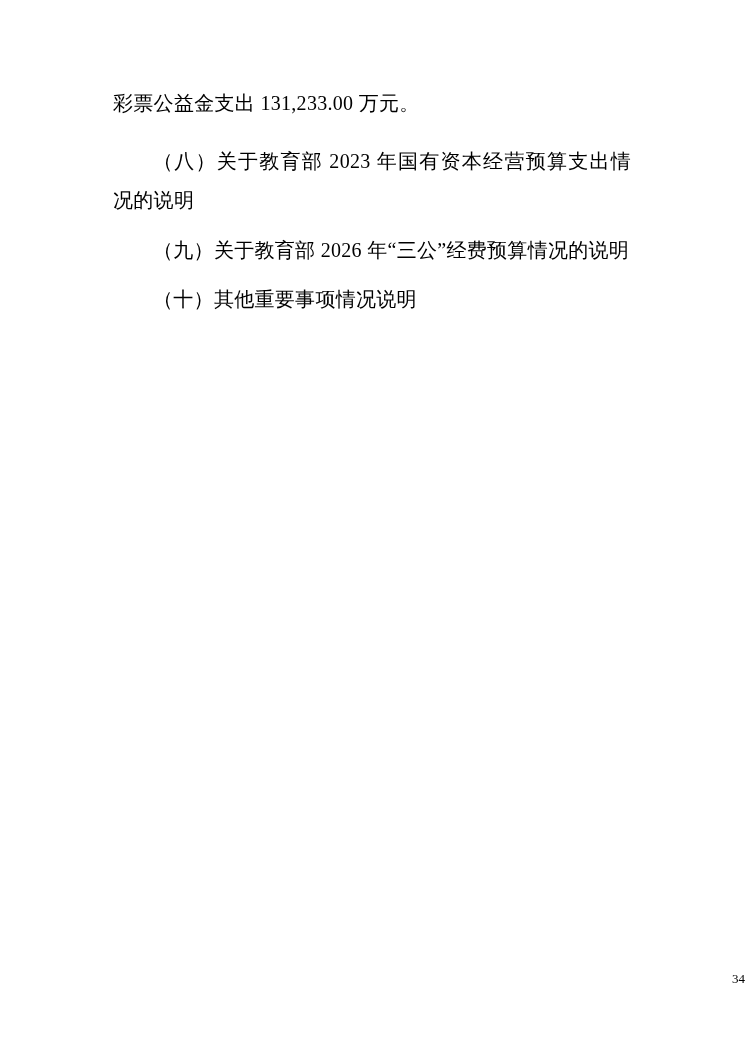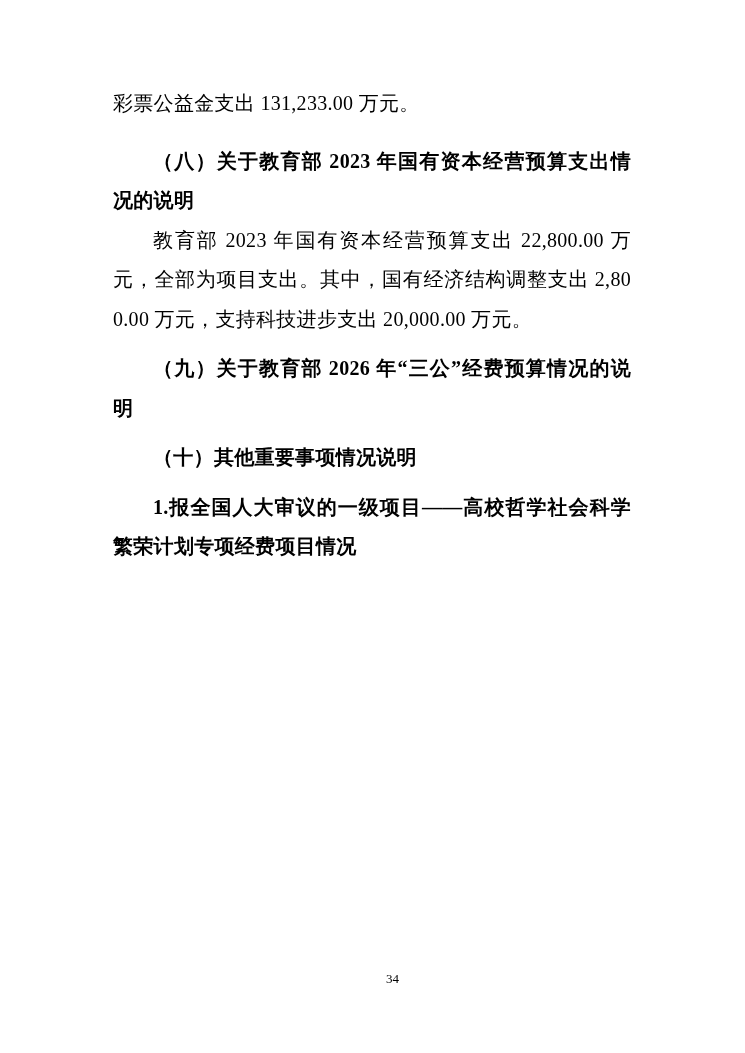"（八）关于教育部 2023 年国有资本经营预算支出情况的说明" .heading { font-weight: bold -> normal }
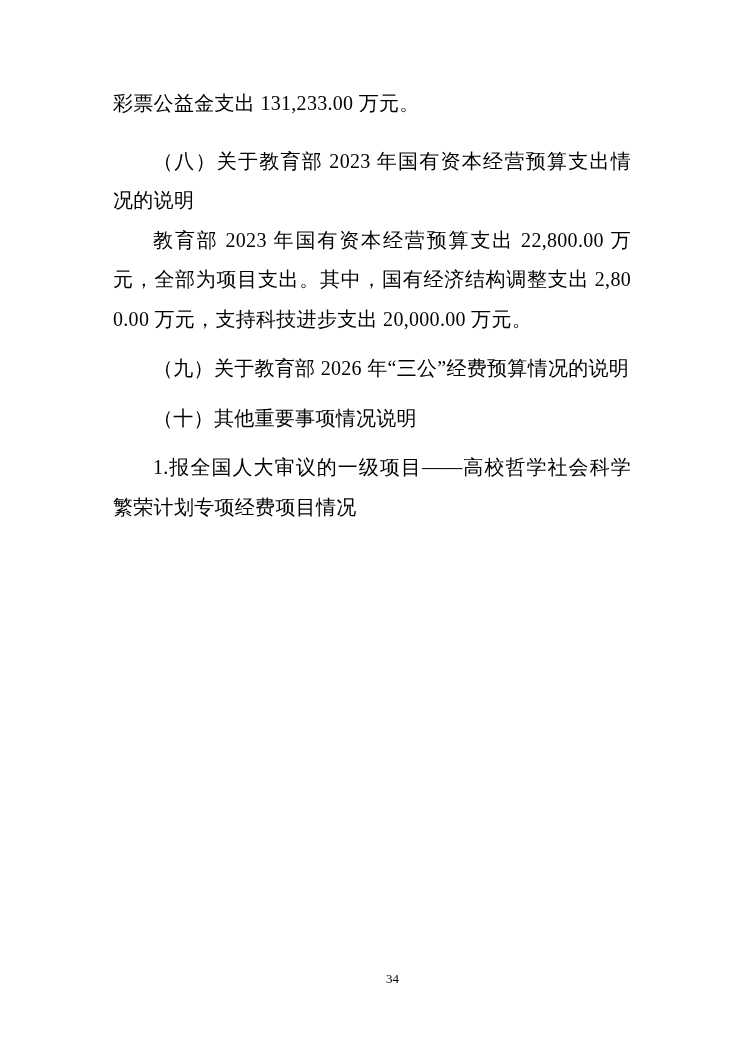"教育部 2023 年国有资本经营预算支出 22,800.00" p.para { html: <p>教育部 2023 年国有资本经营预算支出 22,800.00 万元，全部为项目支出。其中，国有经济结构调整支出 2,800.00 万元，支持科技进步支出 20,000.00 万元。</p> -> none }
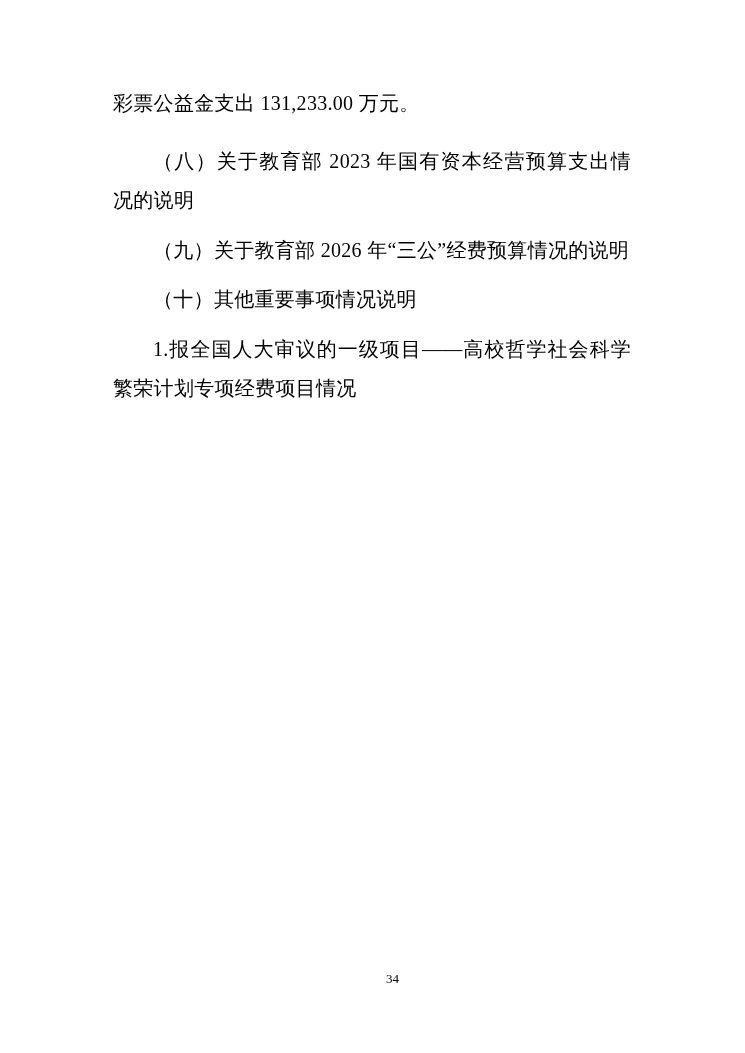"1.报全国人大审议的一级项目——高校哲学社会科学繁荣计划专项经费项目情况" p.para { html: <p>1.报全国人大审议的一级项目——高校哲学社会科学繁荣计划专项经费项目情况</p> -> none }
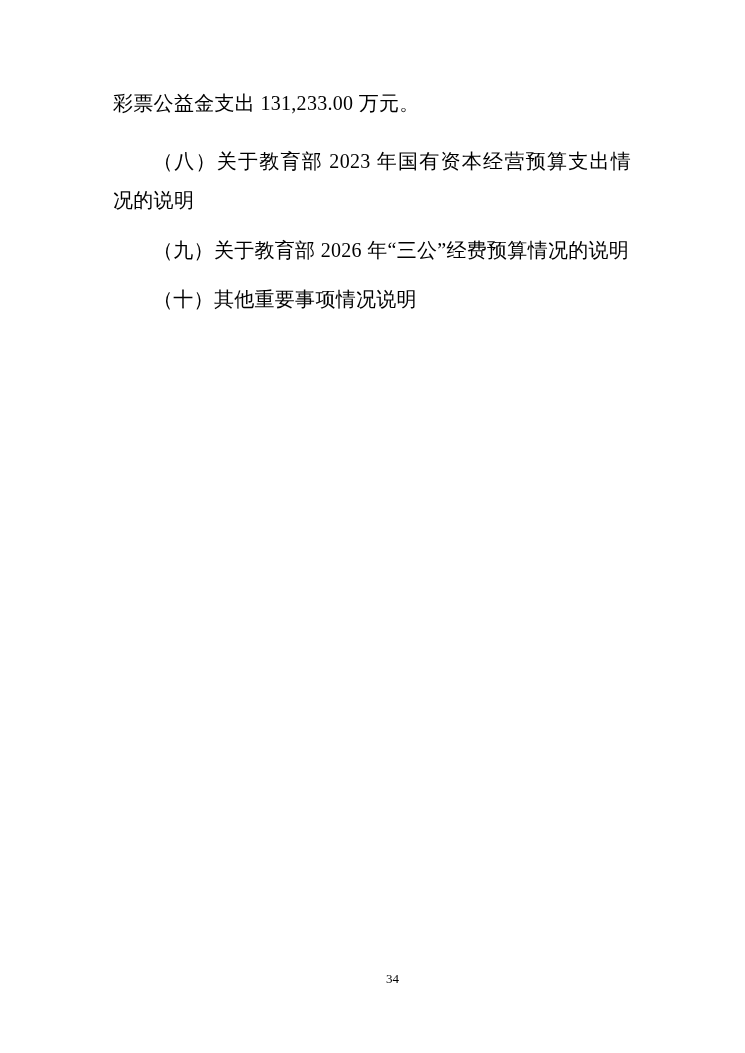"34" .footer { text-align: center -> right }
